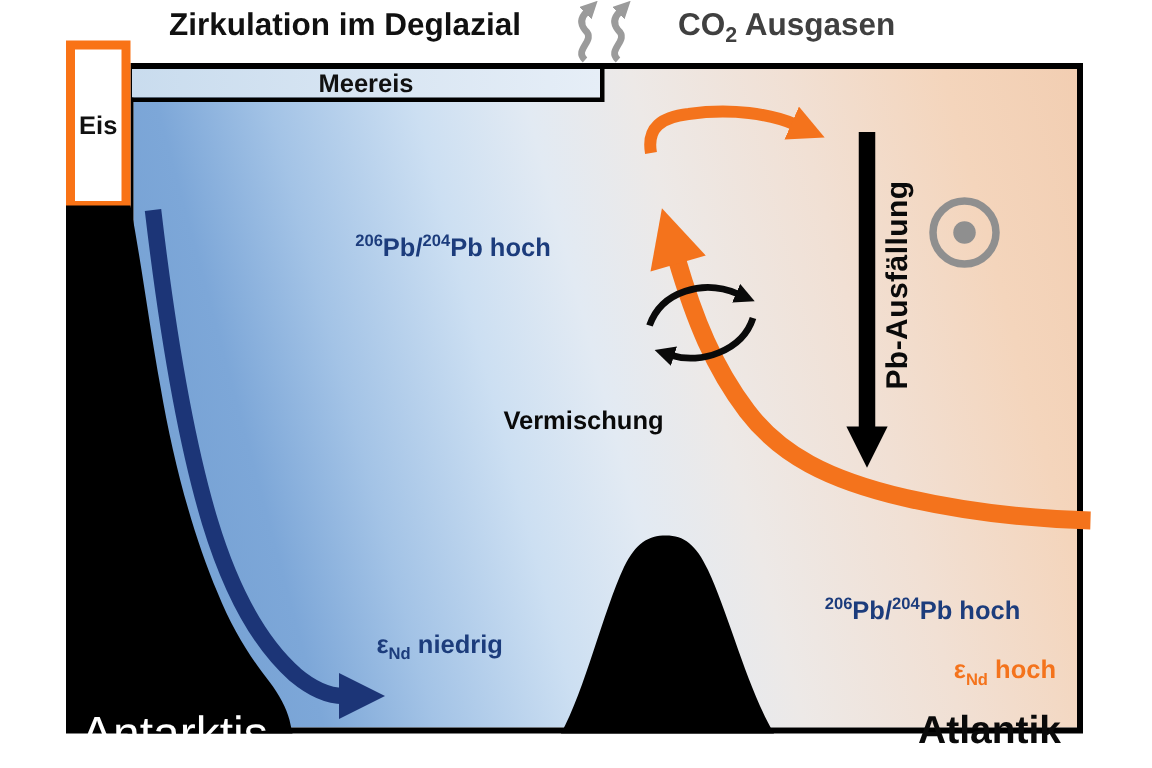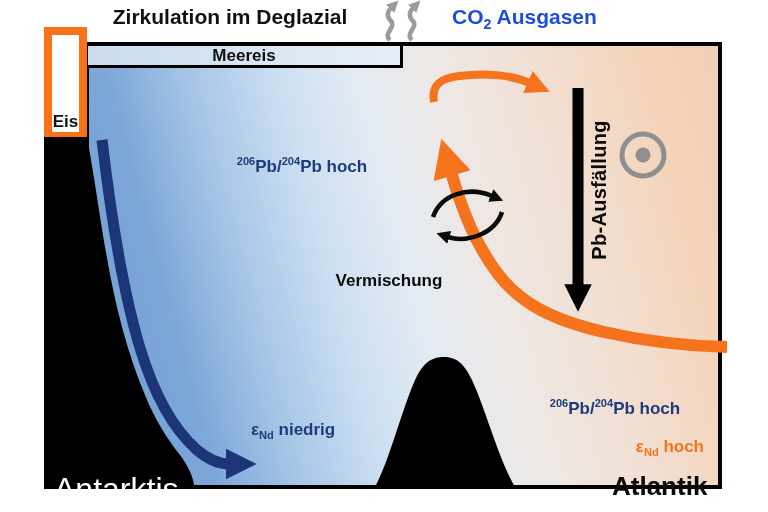"CO2 Ausgasen" .co2 { color: #1d4ed8 -> #404040 }
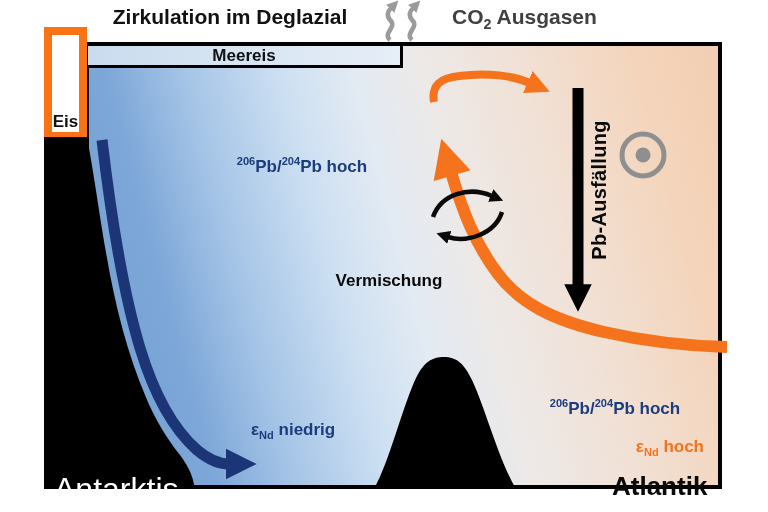"Eis" .eis { align-items: flex-end -> center; border: 8px solid #f97316 -> 6px solid #f97316 }
